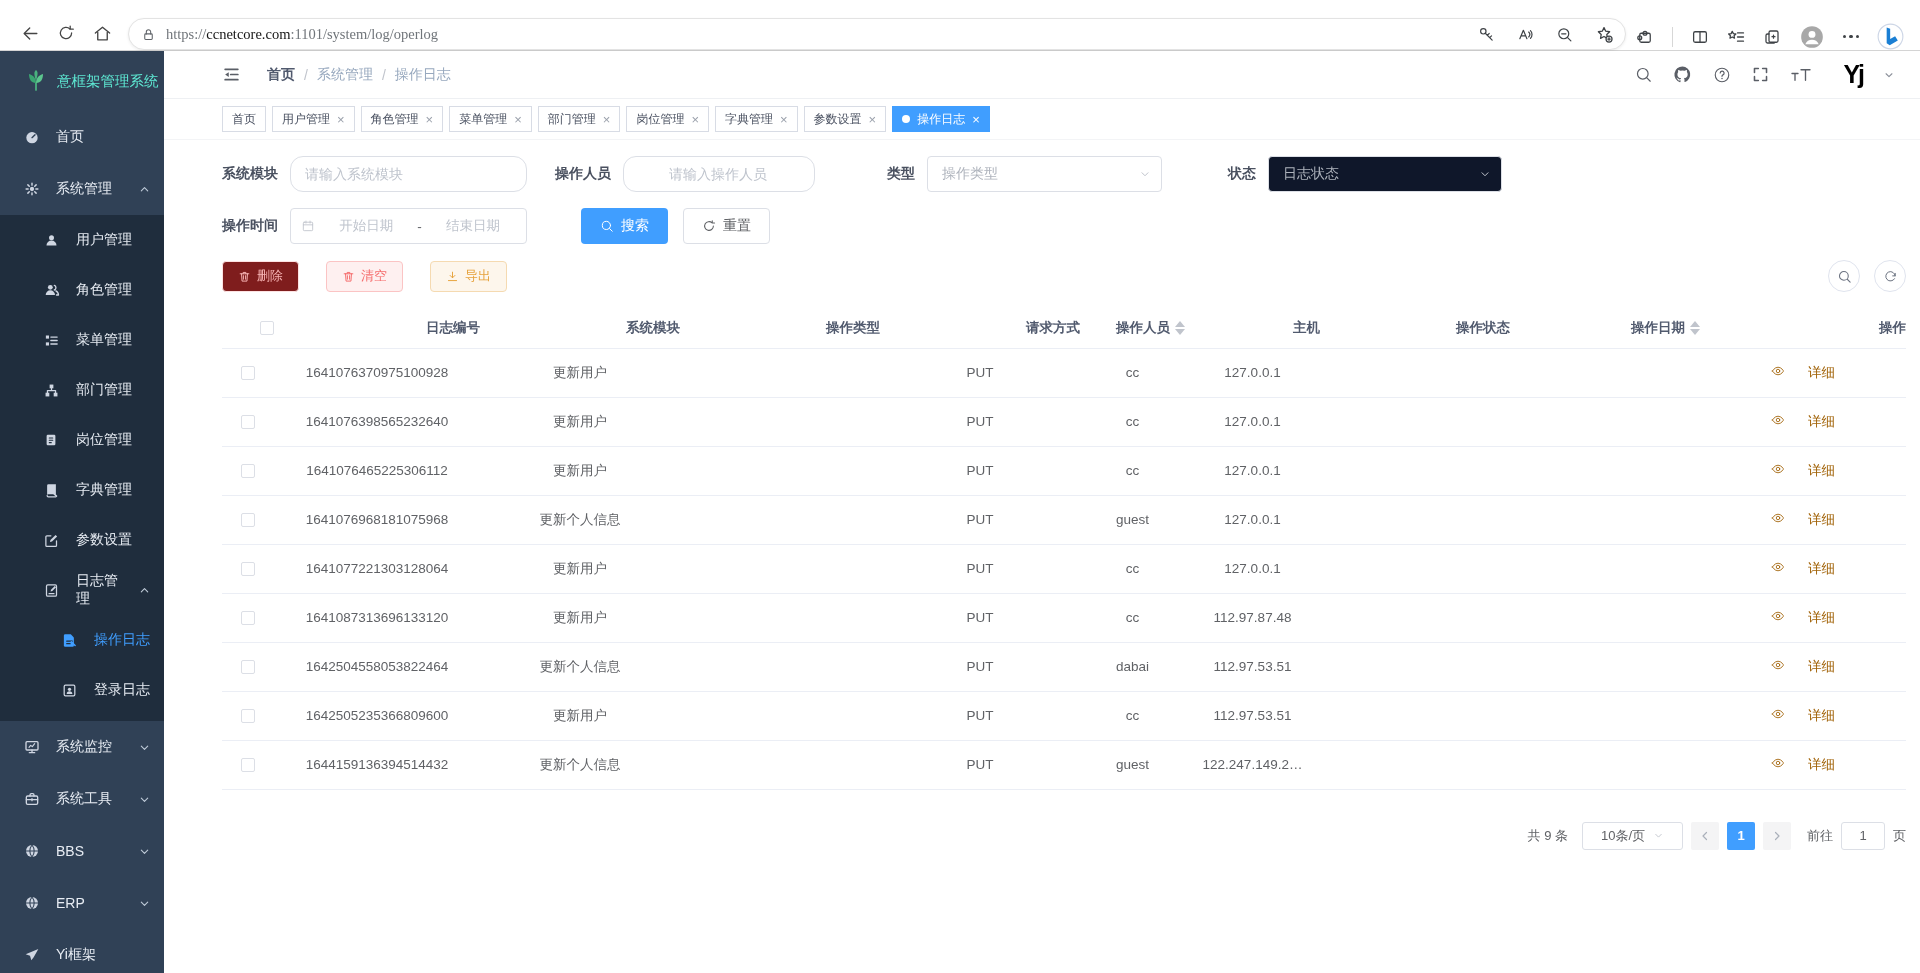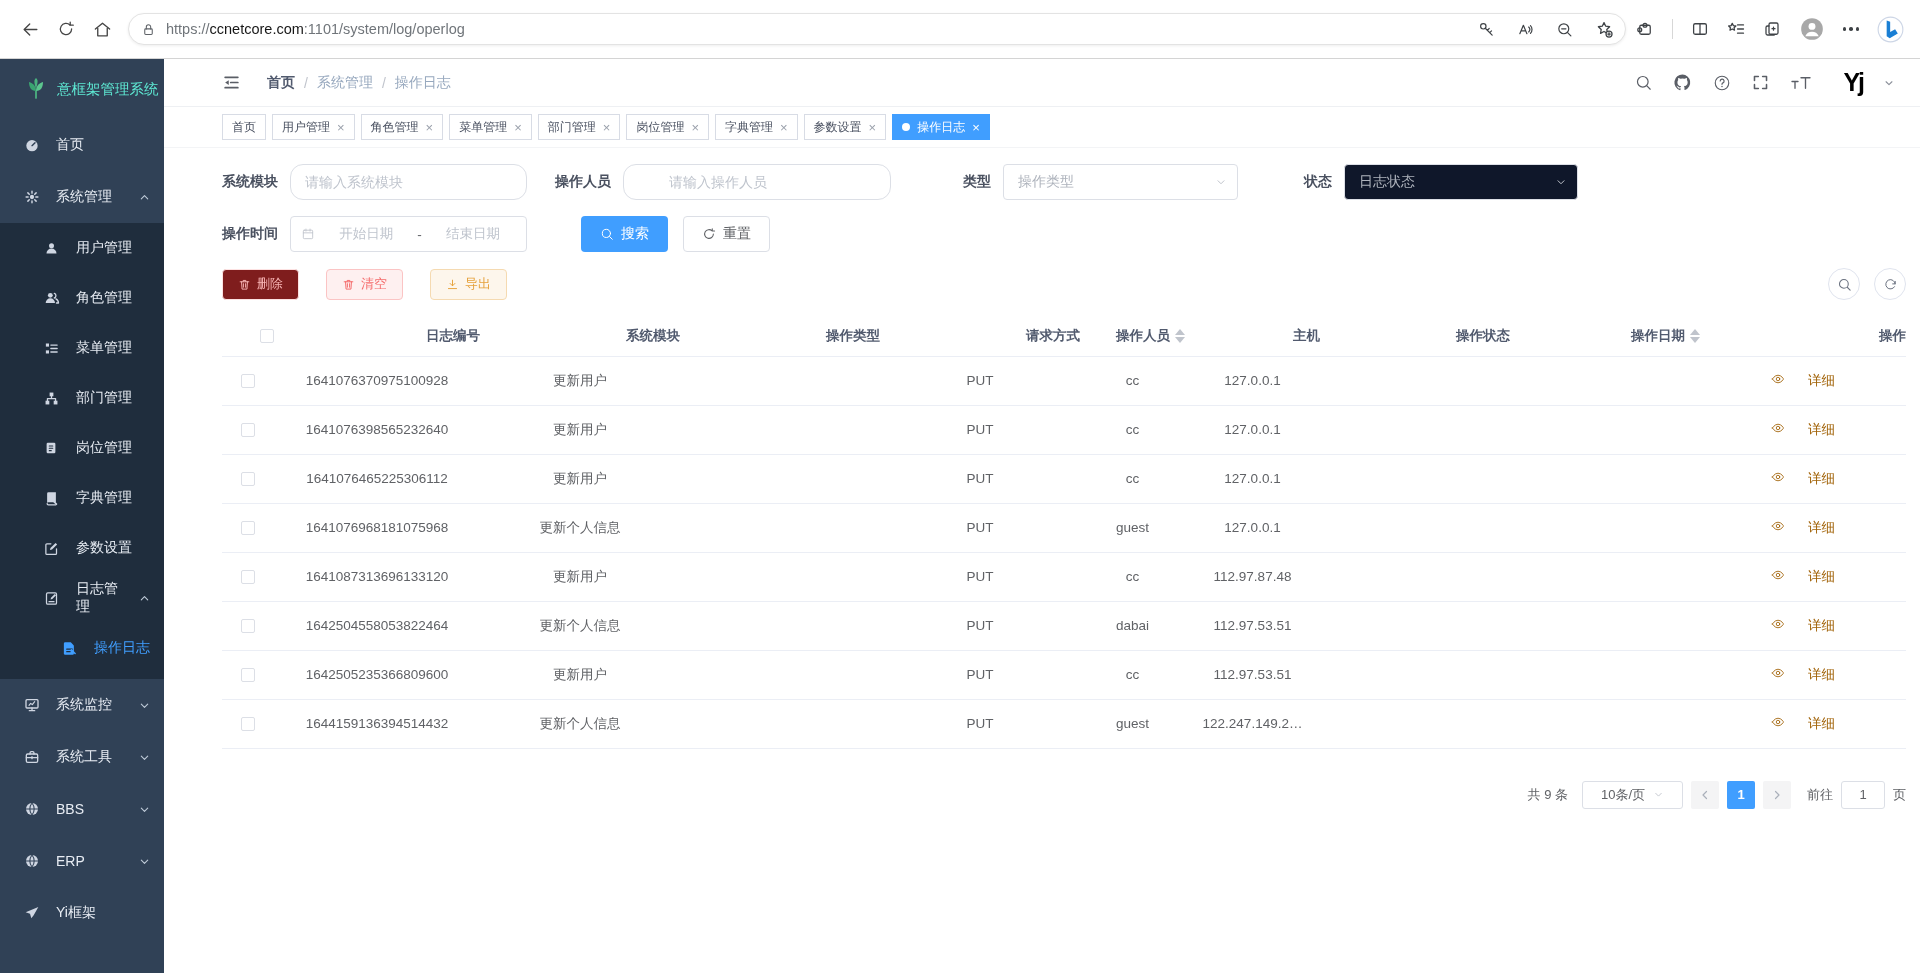"https://ccnetcore.com:1101/system/log/op" .browser-bar { align-items: center -> flex-end; font-family: none -> Liberation Serif, serif; height: 59px -> 51px }
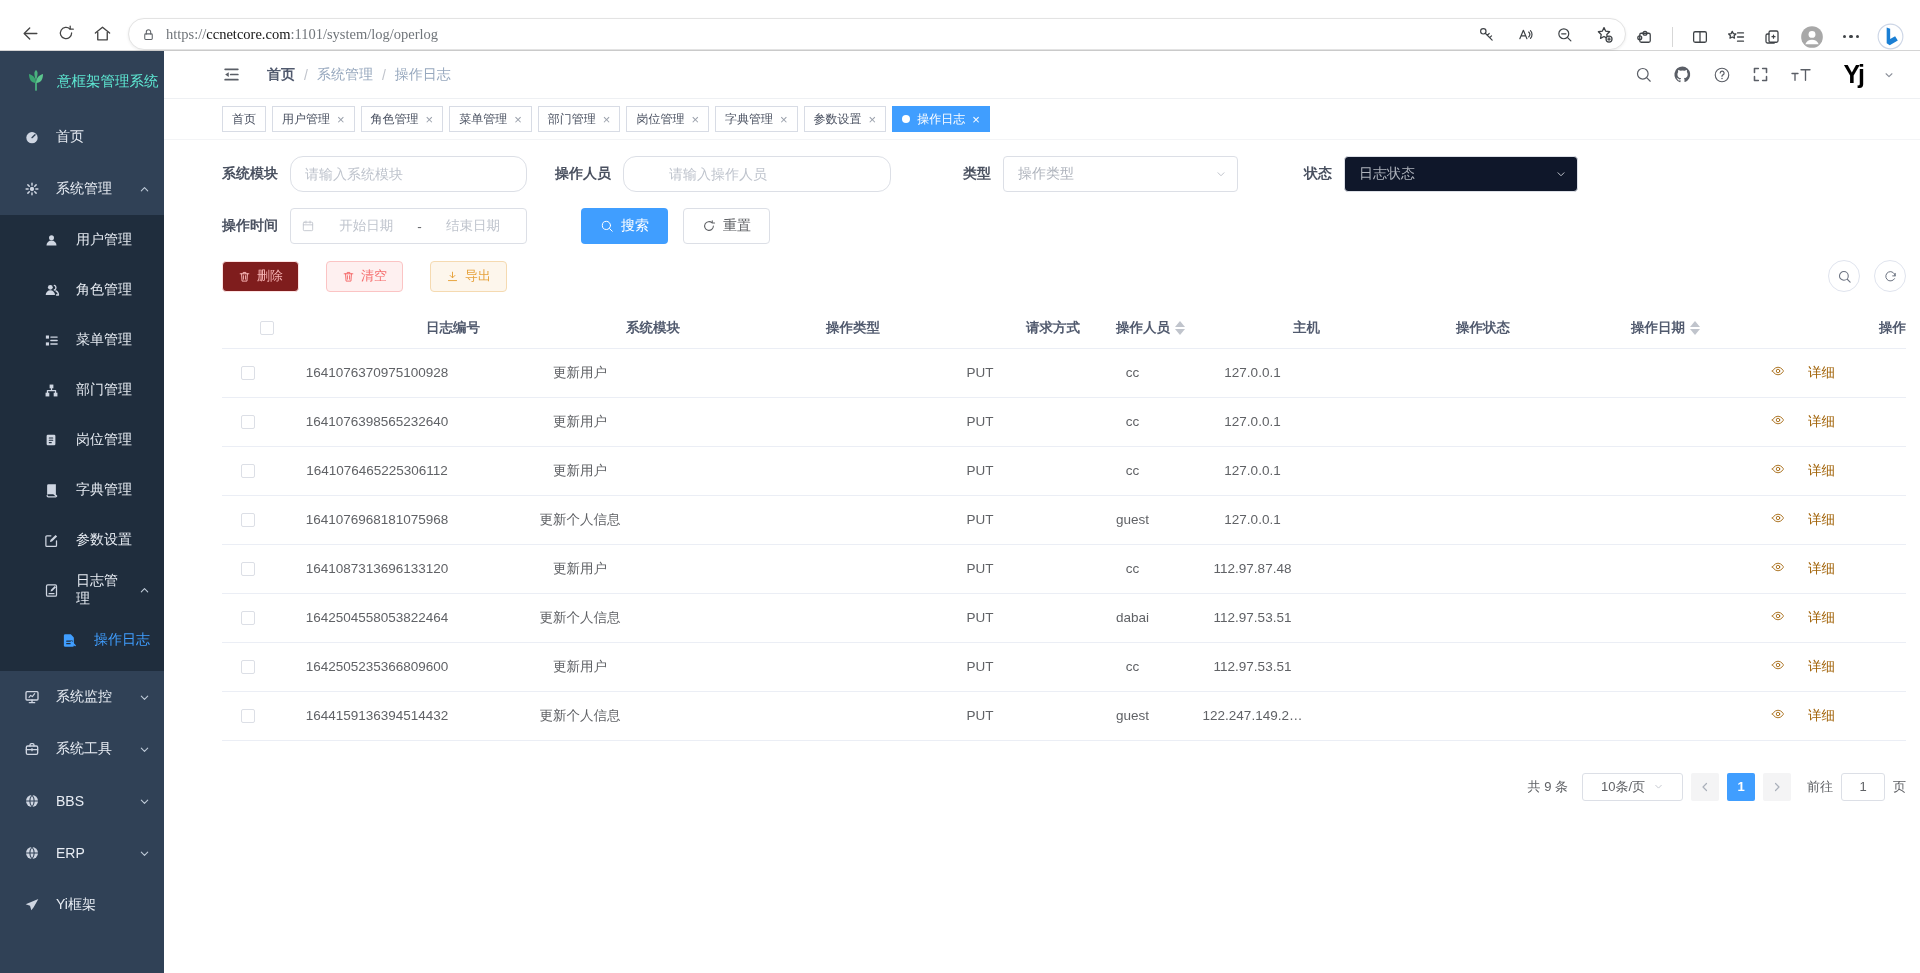"请输入操作人员" input.f-input { width: 268px -> 192px }
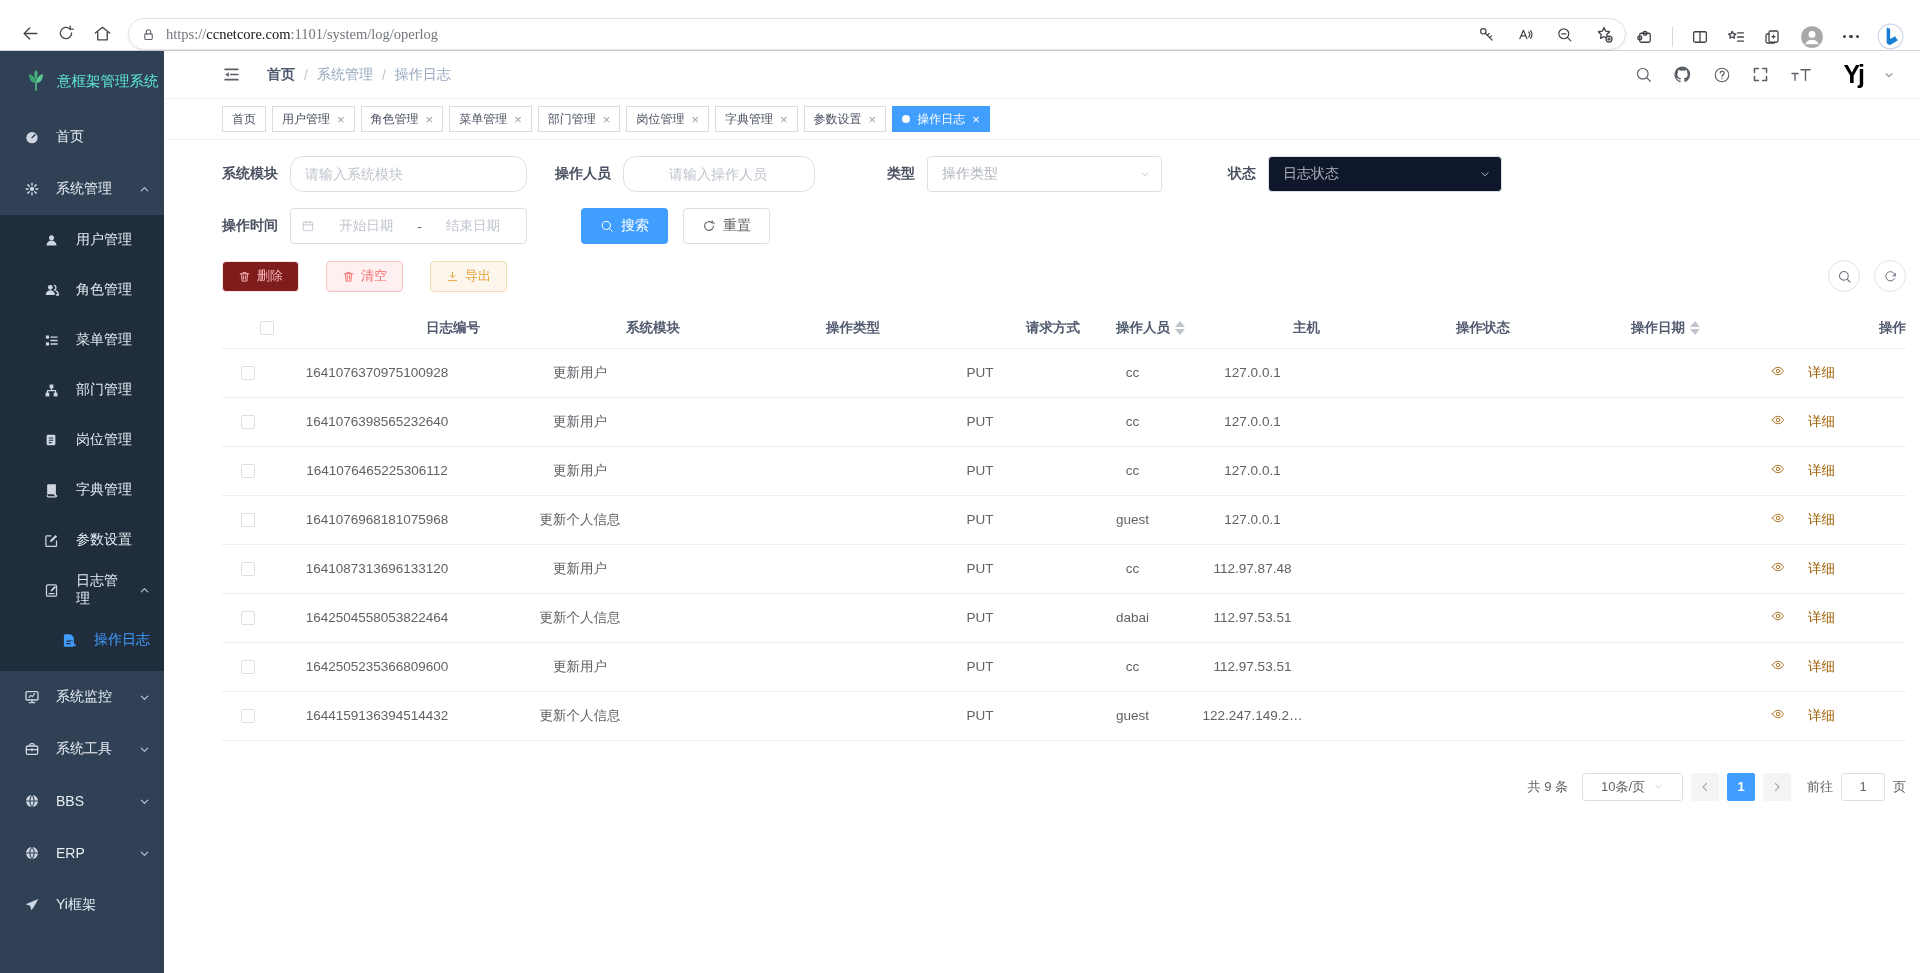"1641077221303128064" tr { html: none -> <tr> <td><span></span></td> <td>1641077221303128064</td> <td>更新用户</td> <td></td> <td>PUT</td> <td>cc</td> <td>127.0.0.1</td> <td></td> <td></td> <td><span> <svg> <path></path> <circle></circle> </svg> <span>详细</span> </span></td> </tr> }
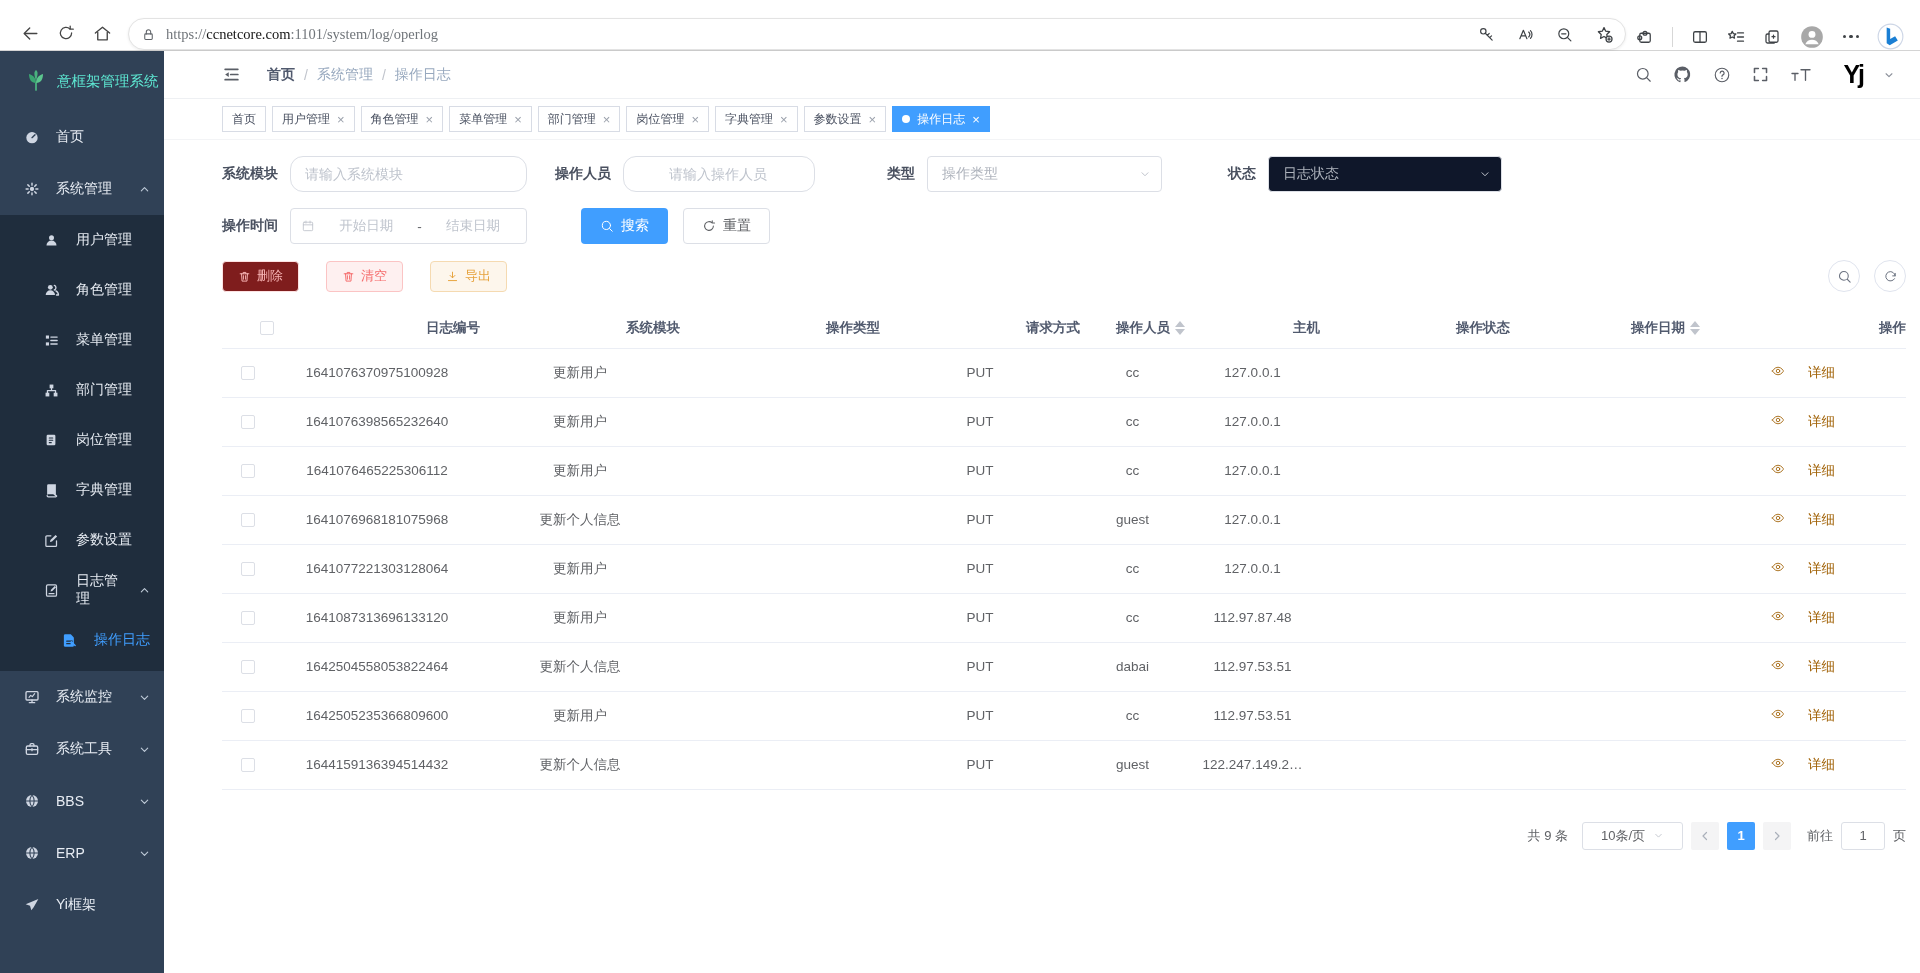"登录日志" div.menu-item { html: none -> <div> <span> <svg> <rect></rect> <circle></circle> <path></path> </svg> </span> <span>登录日志</span> </div> }
